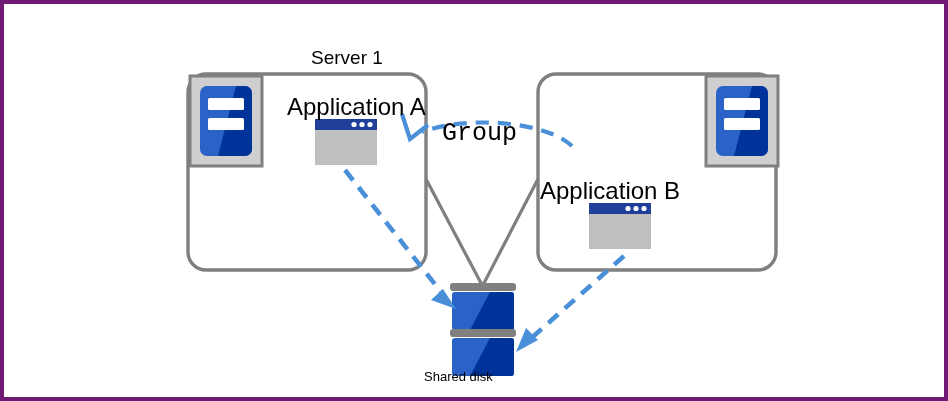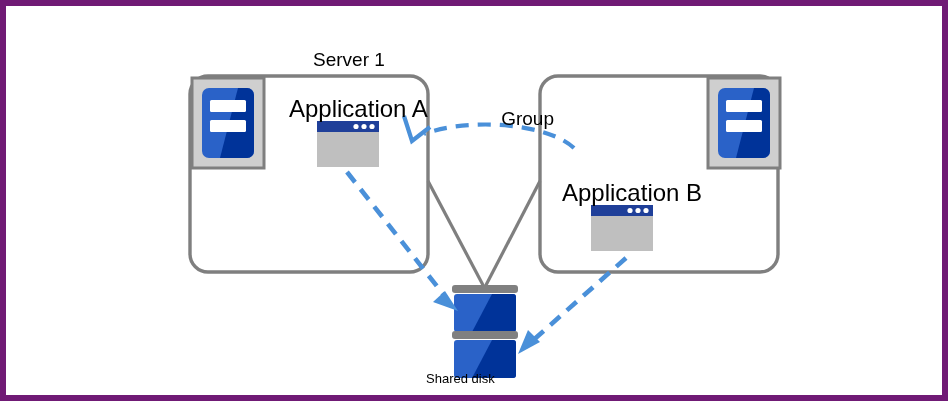"Server 1" #canvas { border: 6px solid #701a75 -> 4px solid #701a75 }
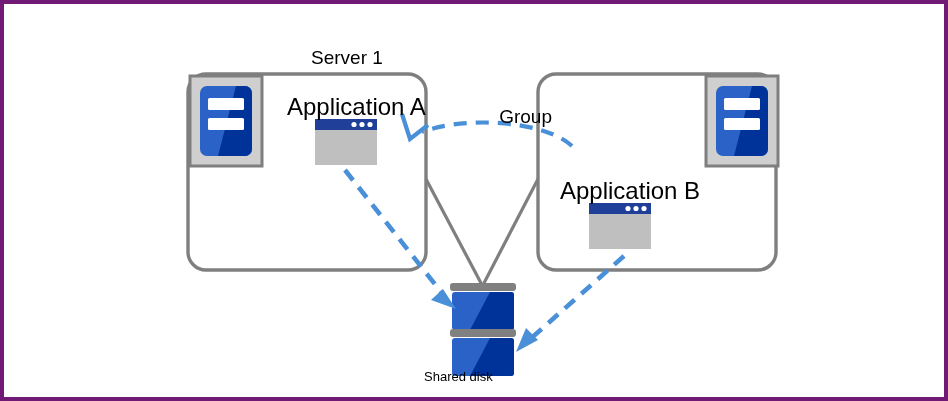"Group" .lbl-group { font-family: none -> Liberation Mono, monospace; font-size: 19px -> 25px; text-align: right -> left }
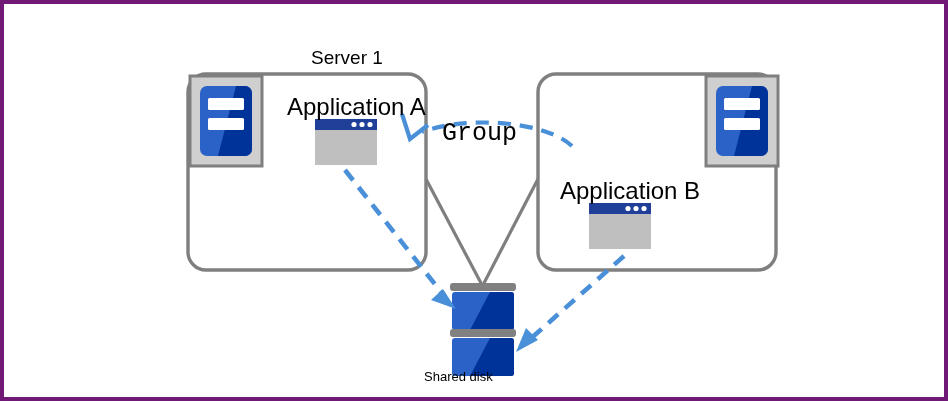"Application B" #app-b-title { left: 556px -> 536px }
